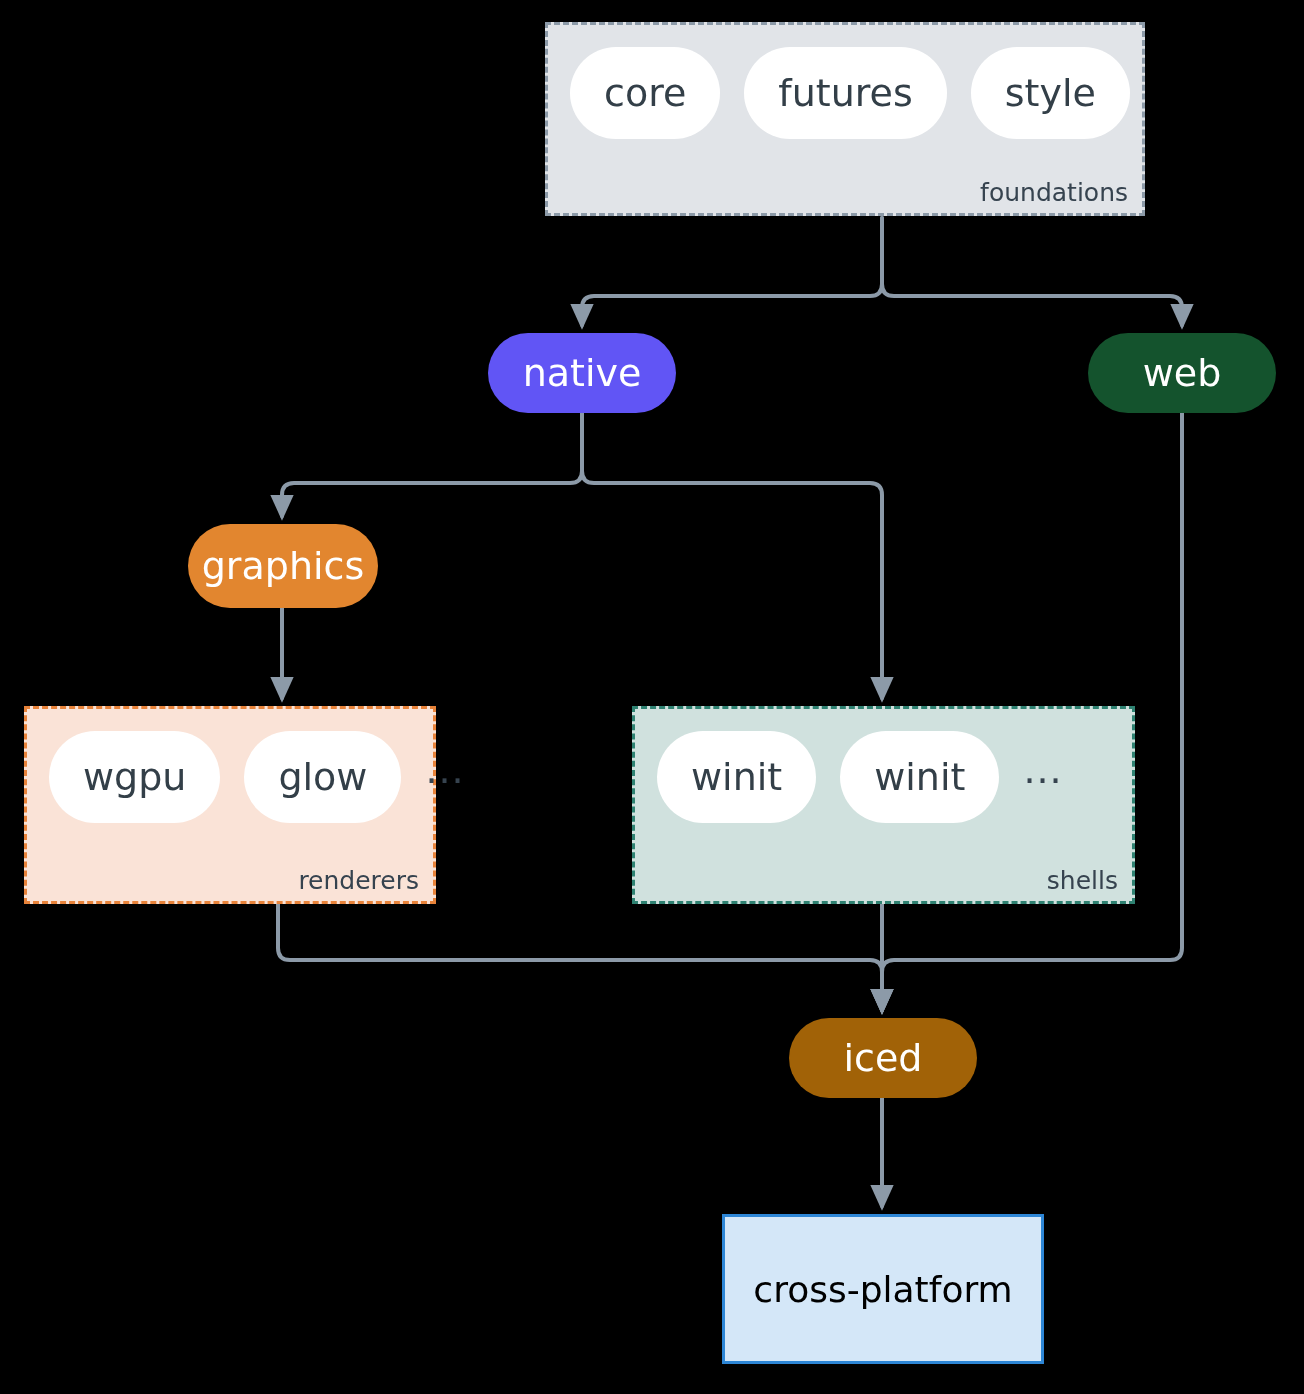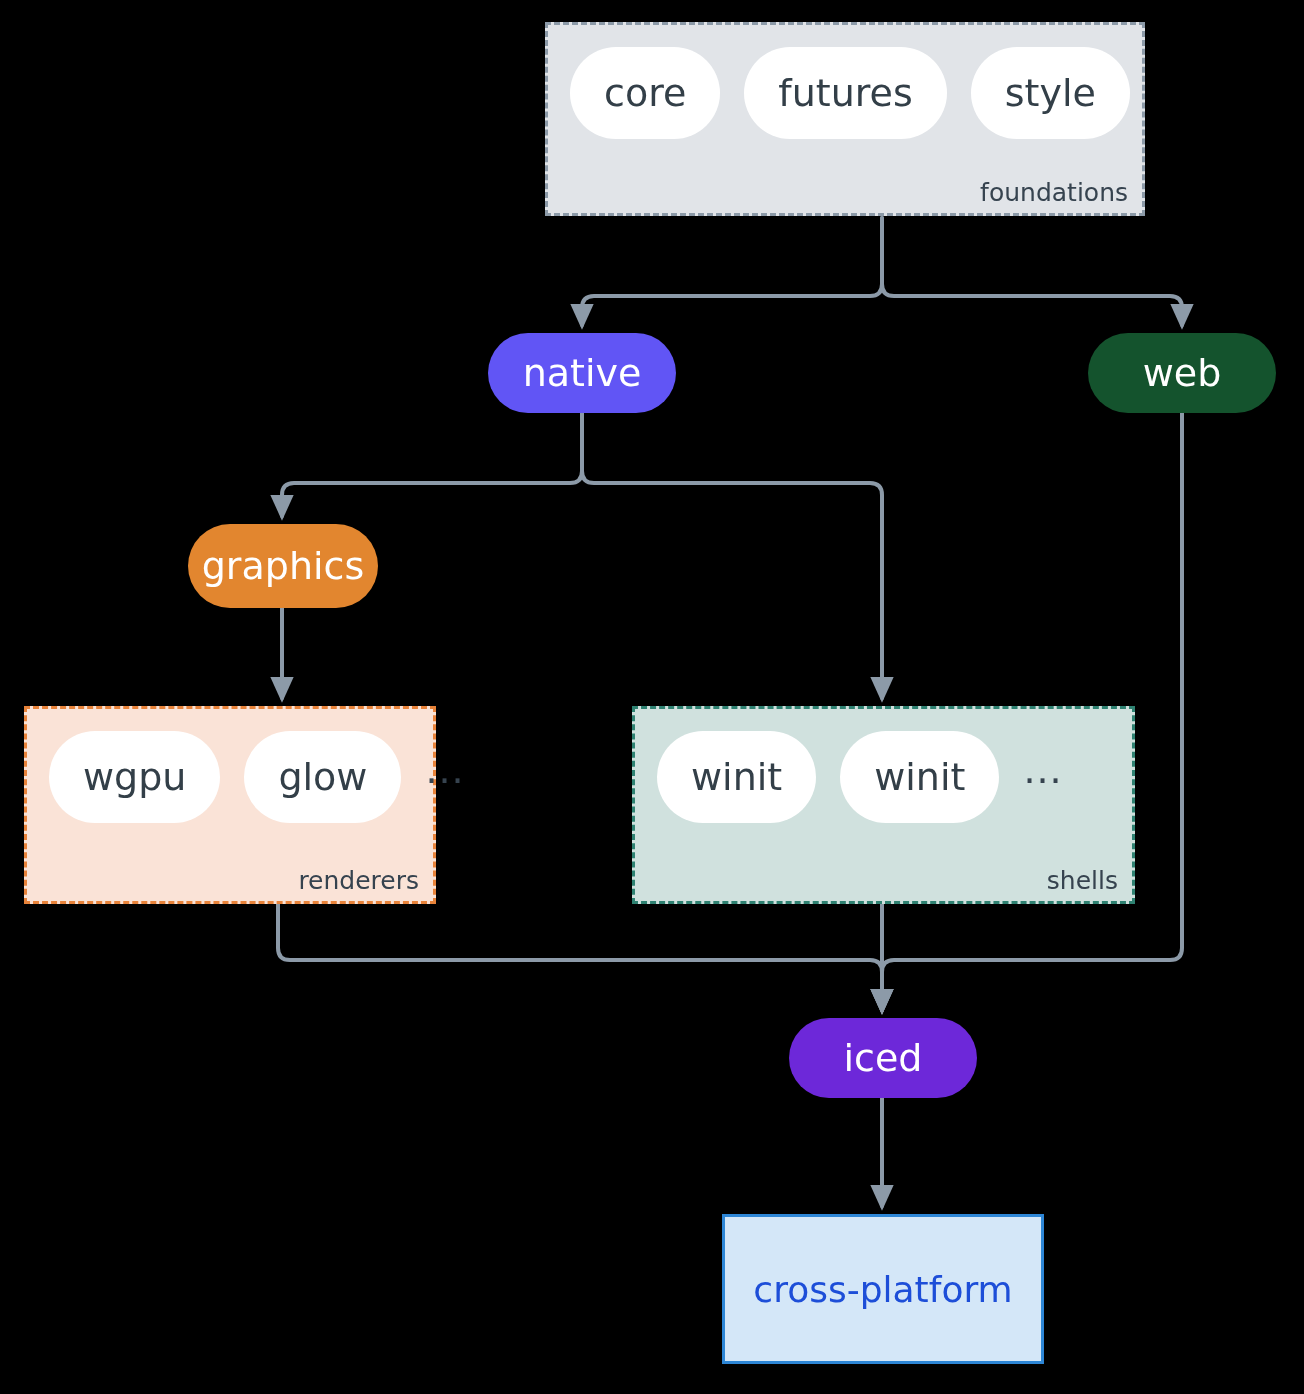"iced" #node-iced { background: #6d28d9 -> #a16207 }
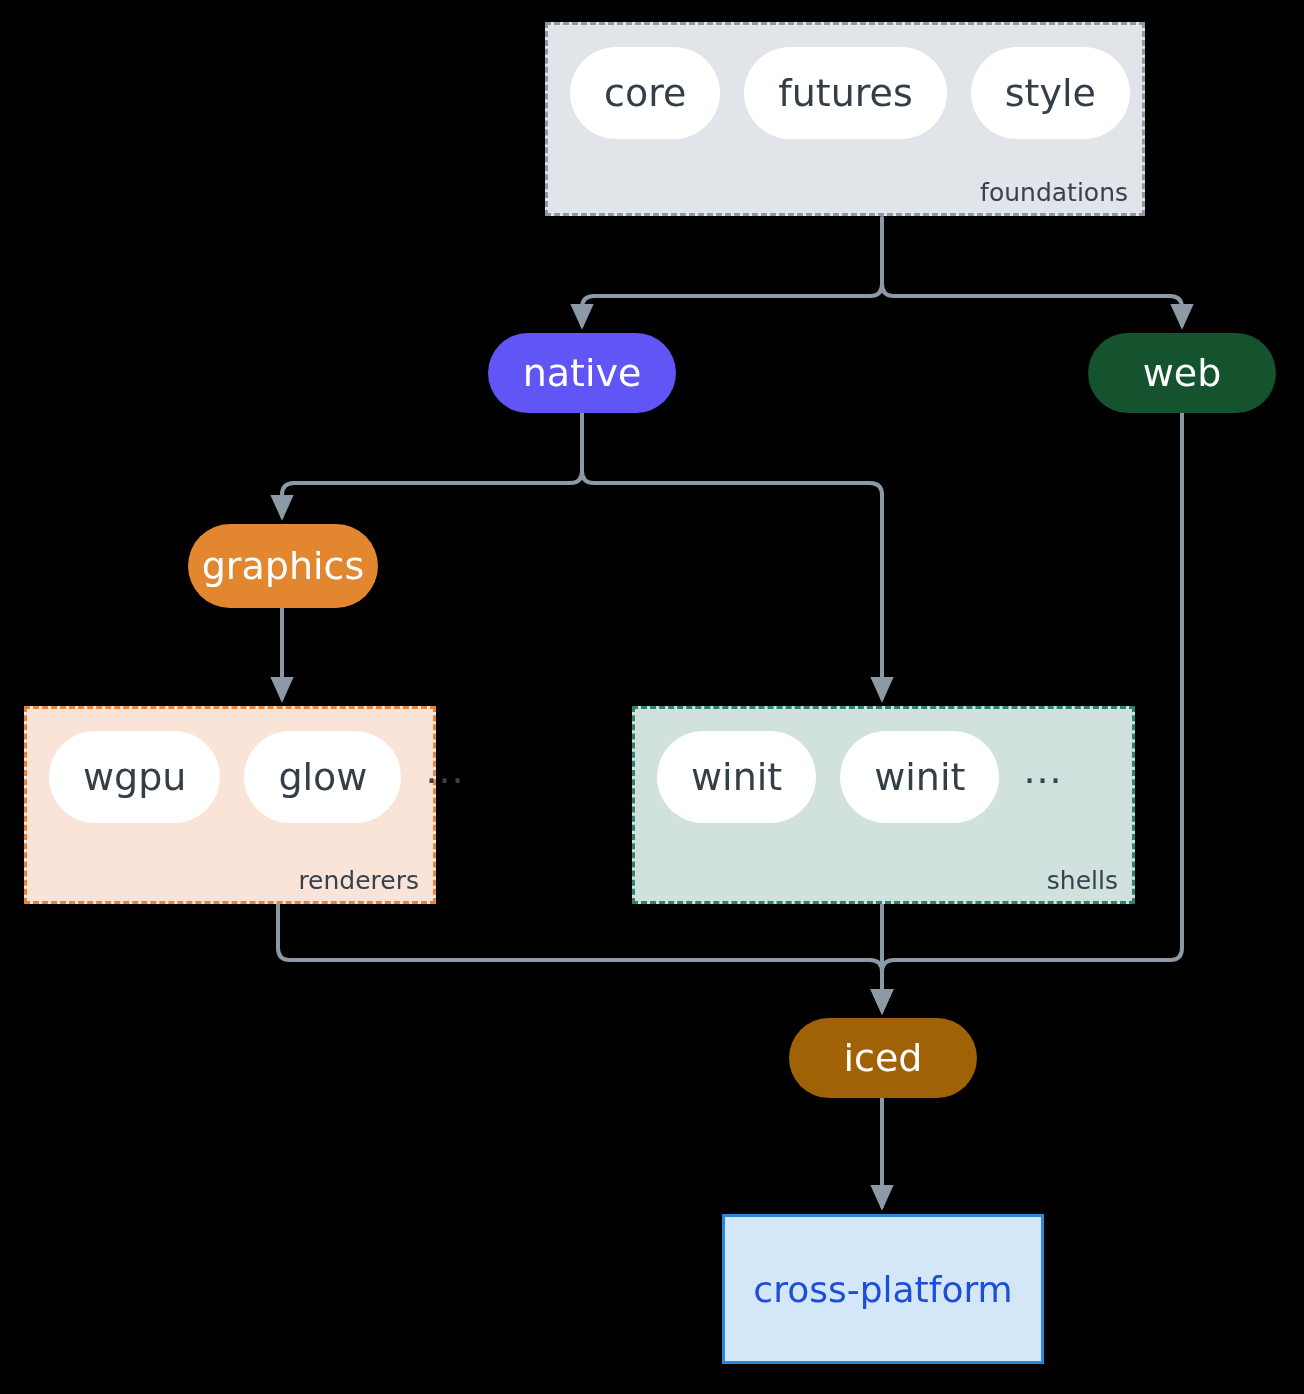"cross-platform" #node-app { color: #1d4ed8 -> #000000 }
